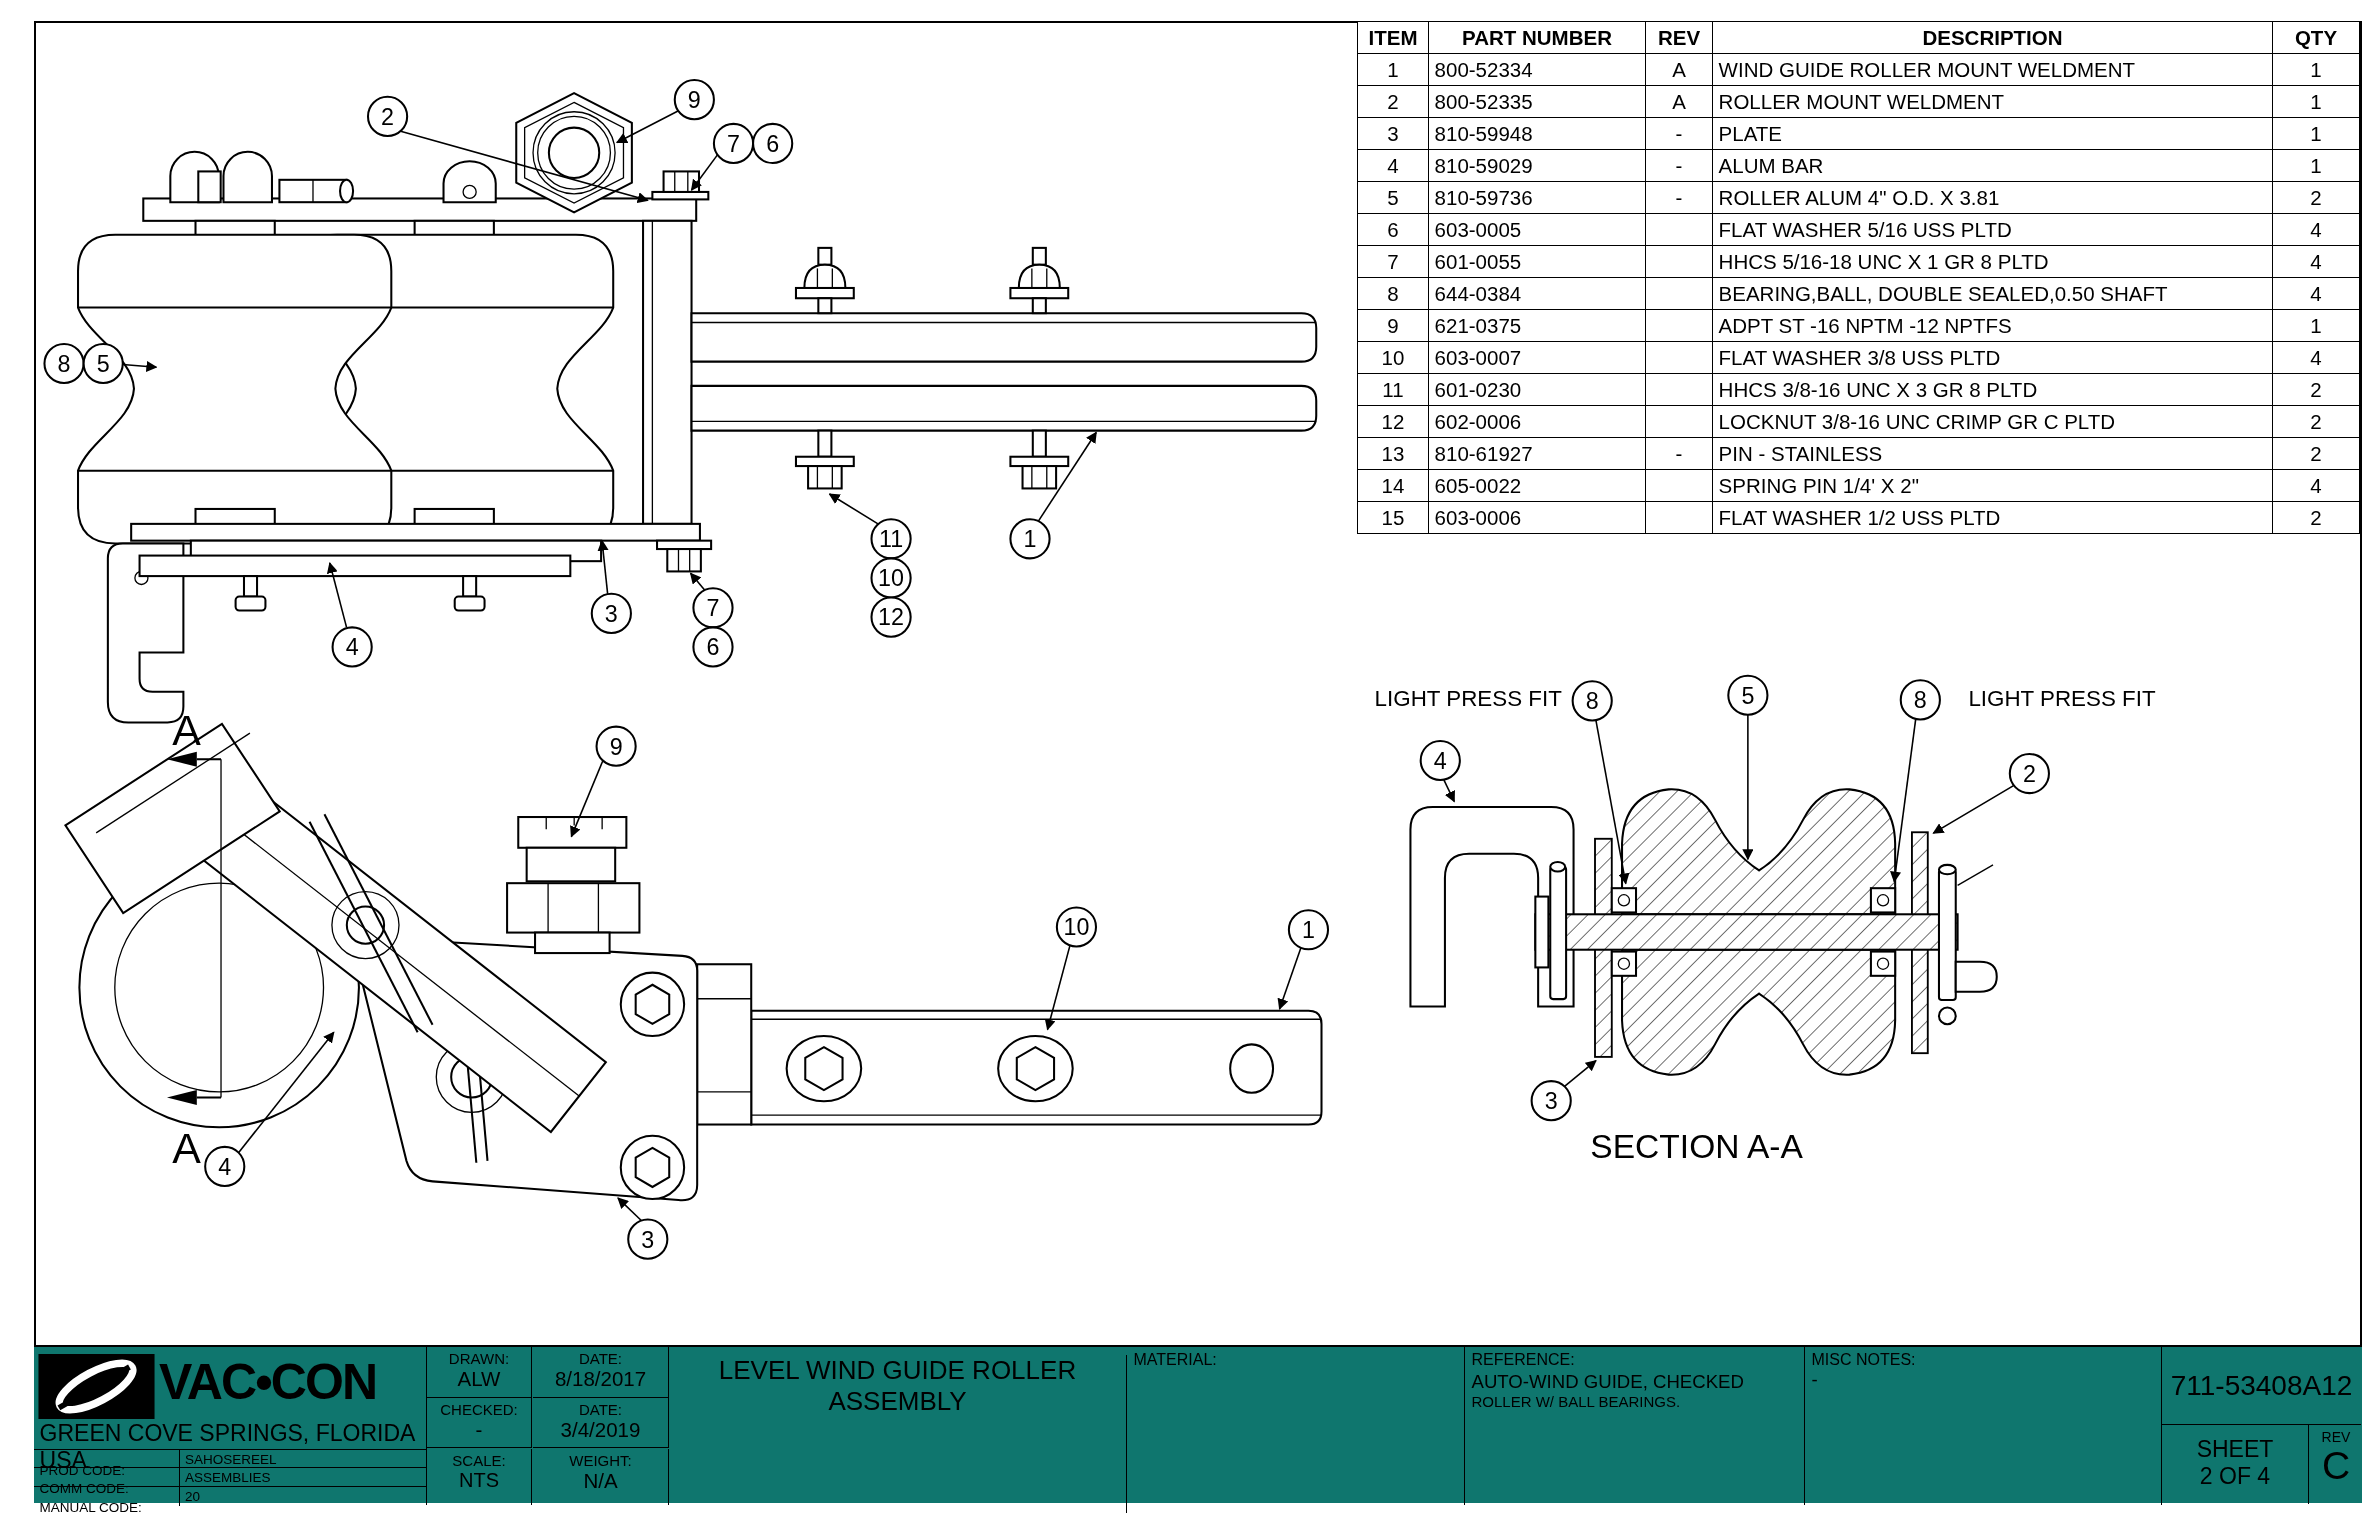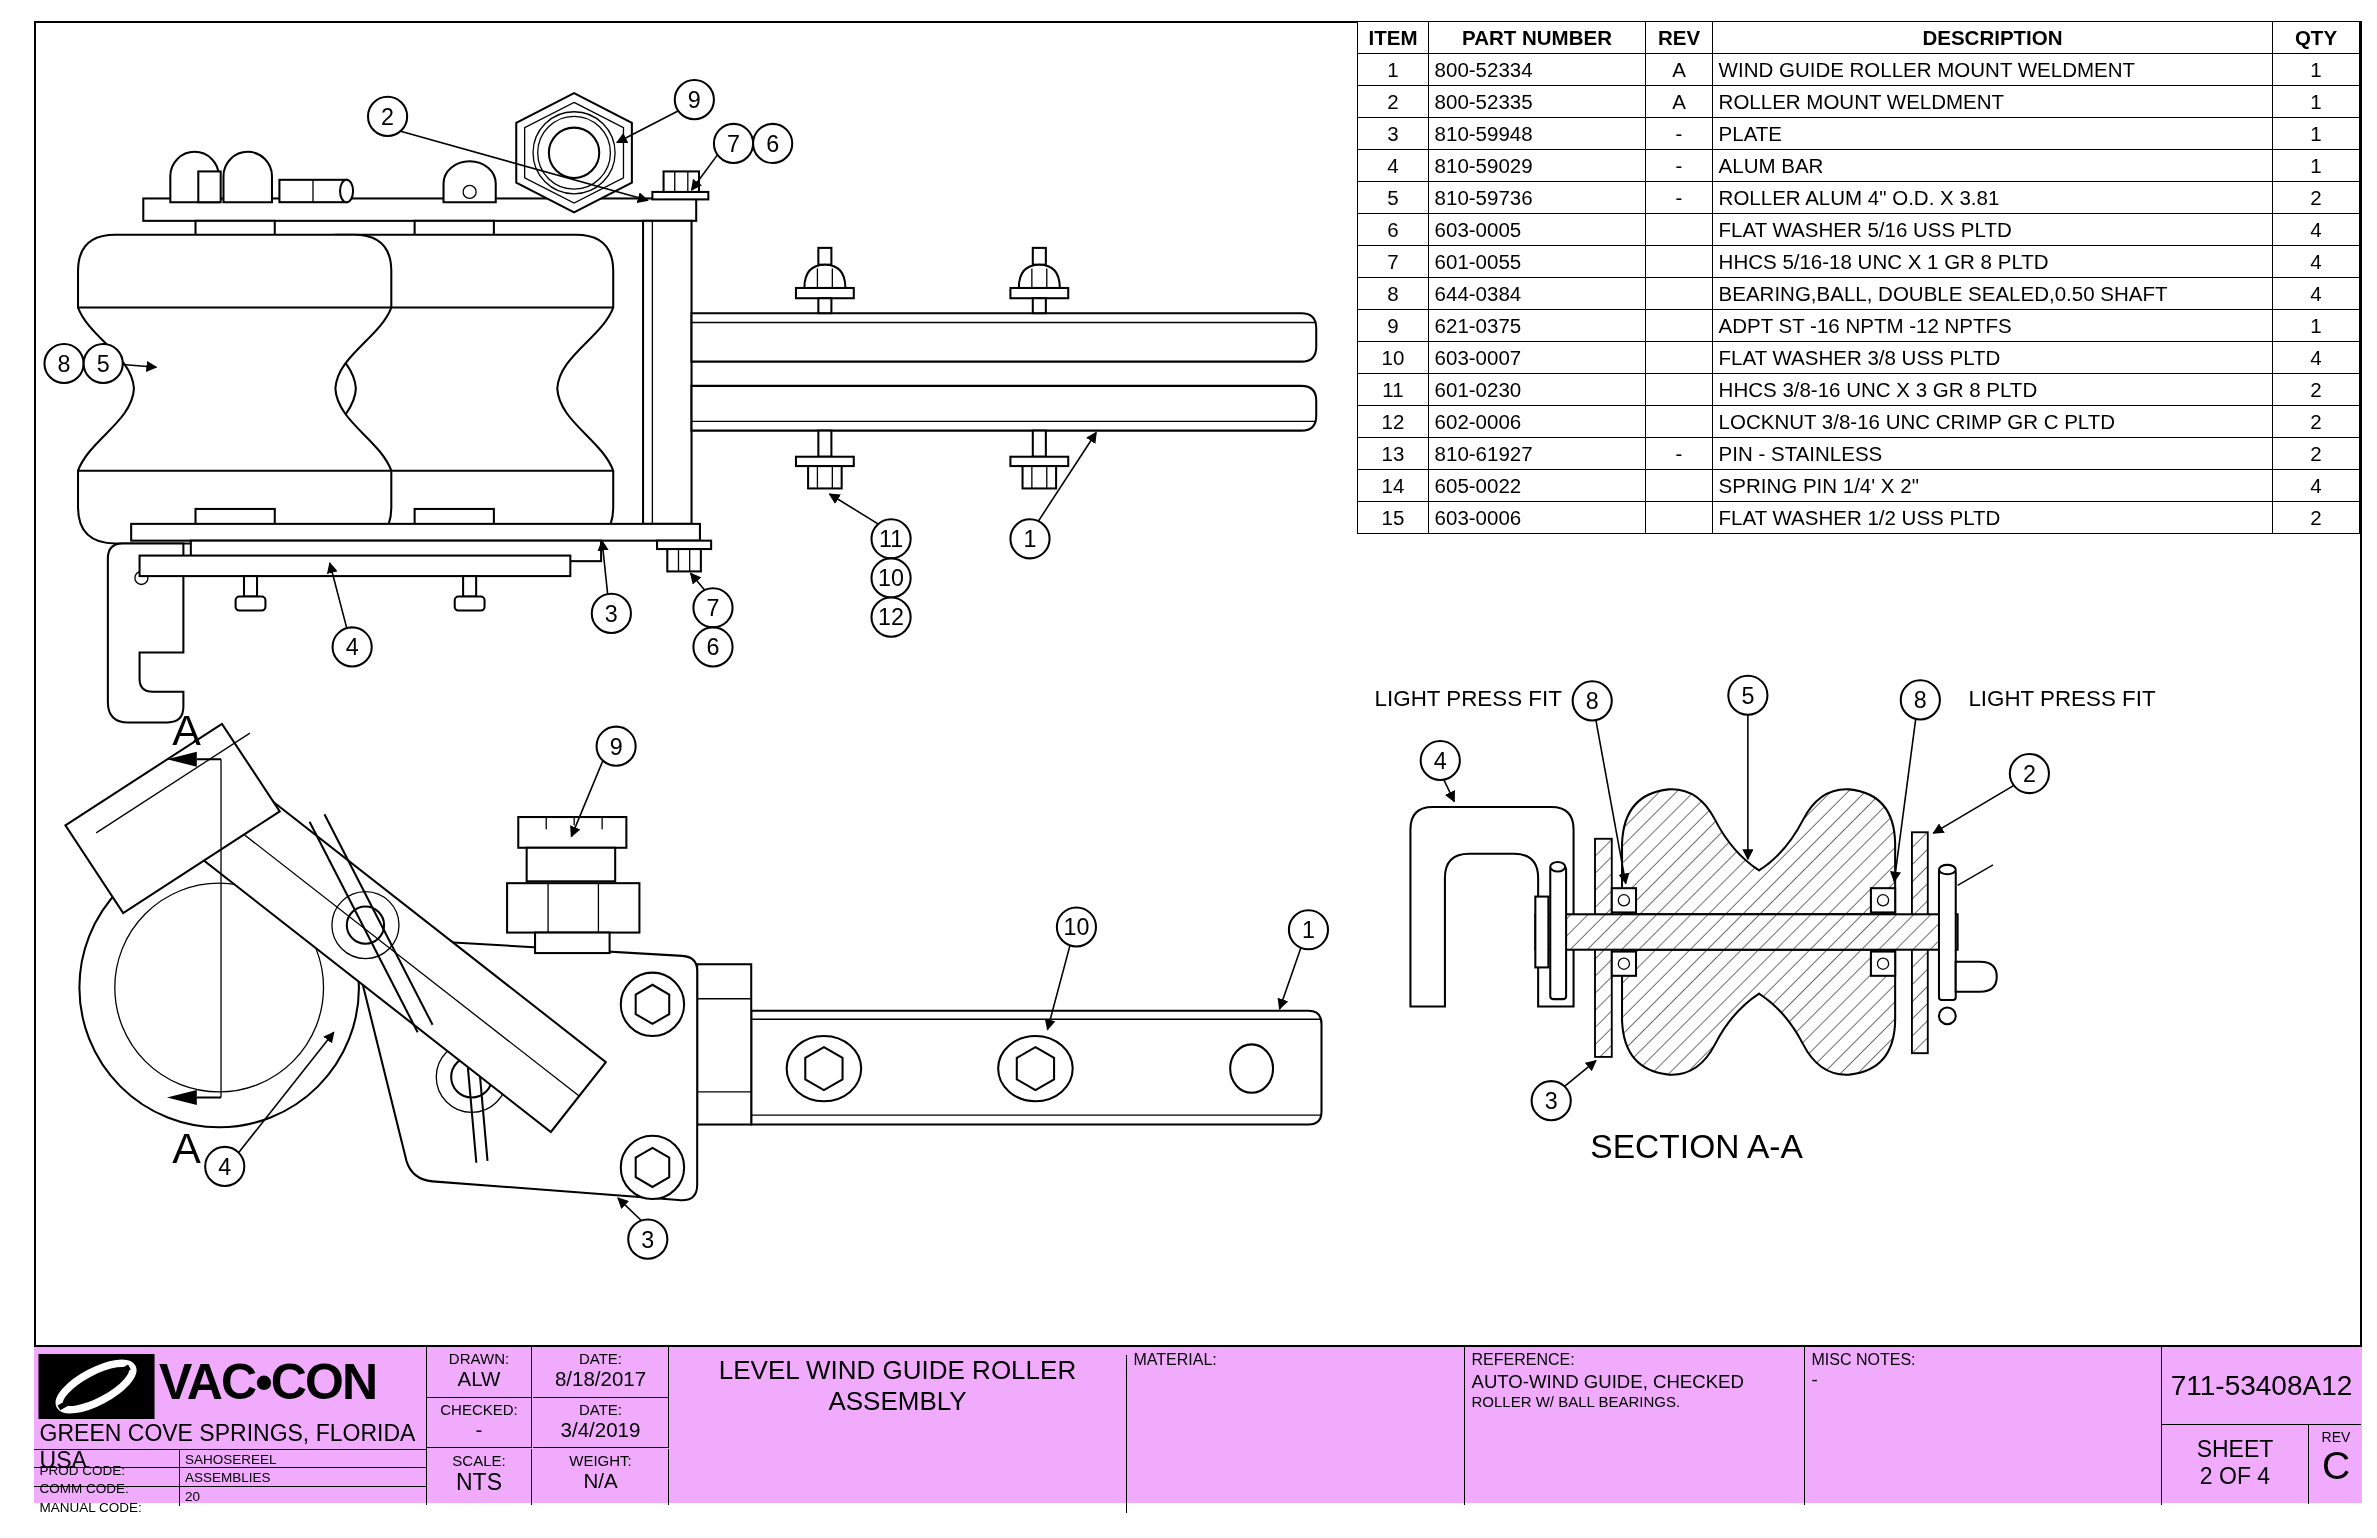"VAC•CON" #tb { background: #f0abfc -> #0f766e }
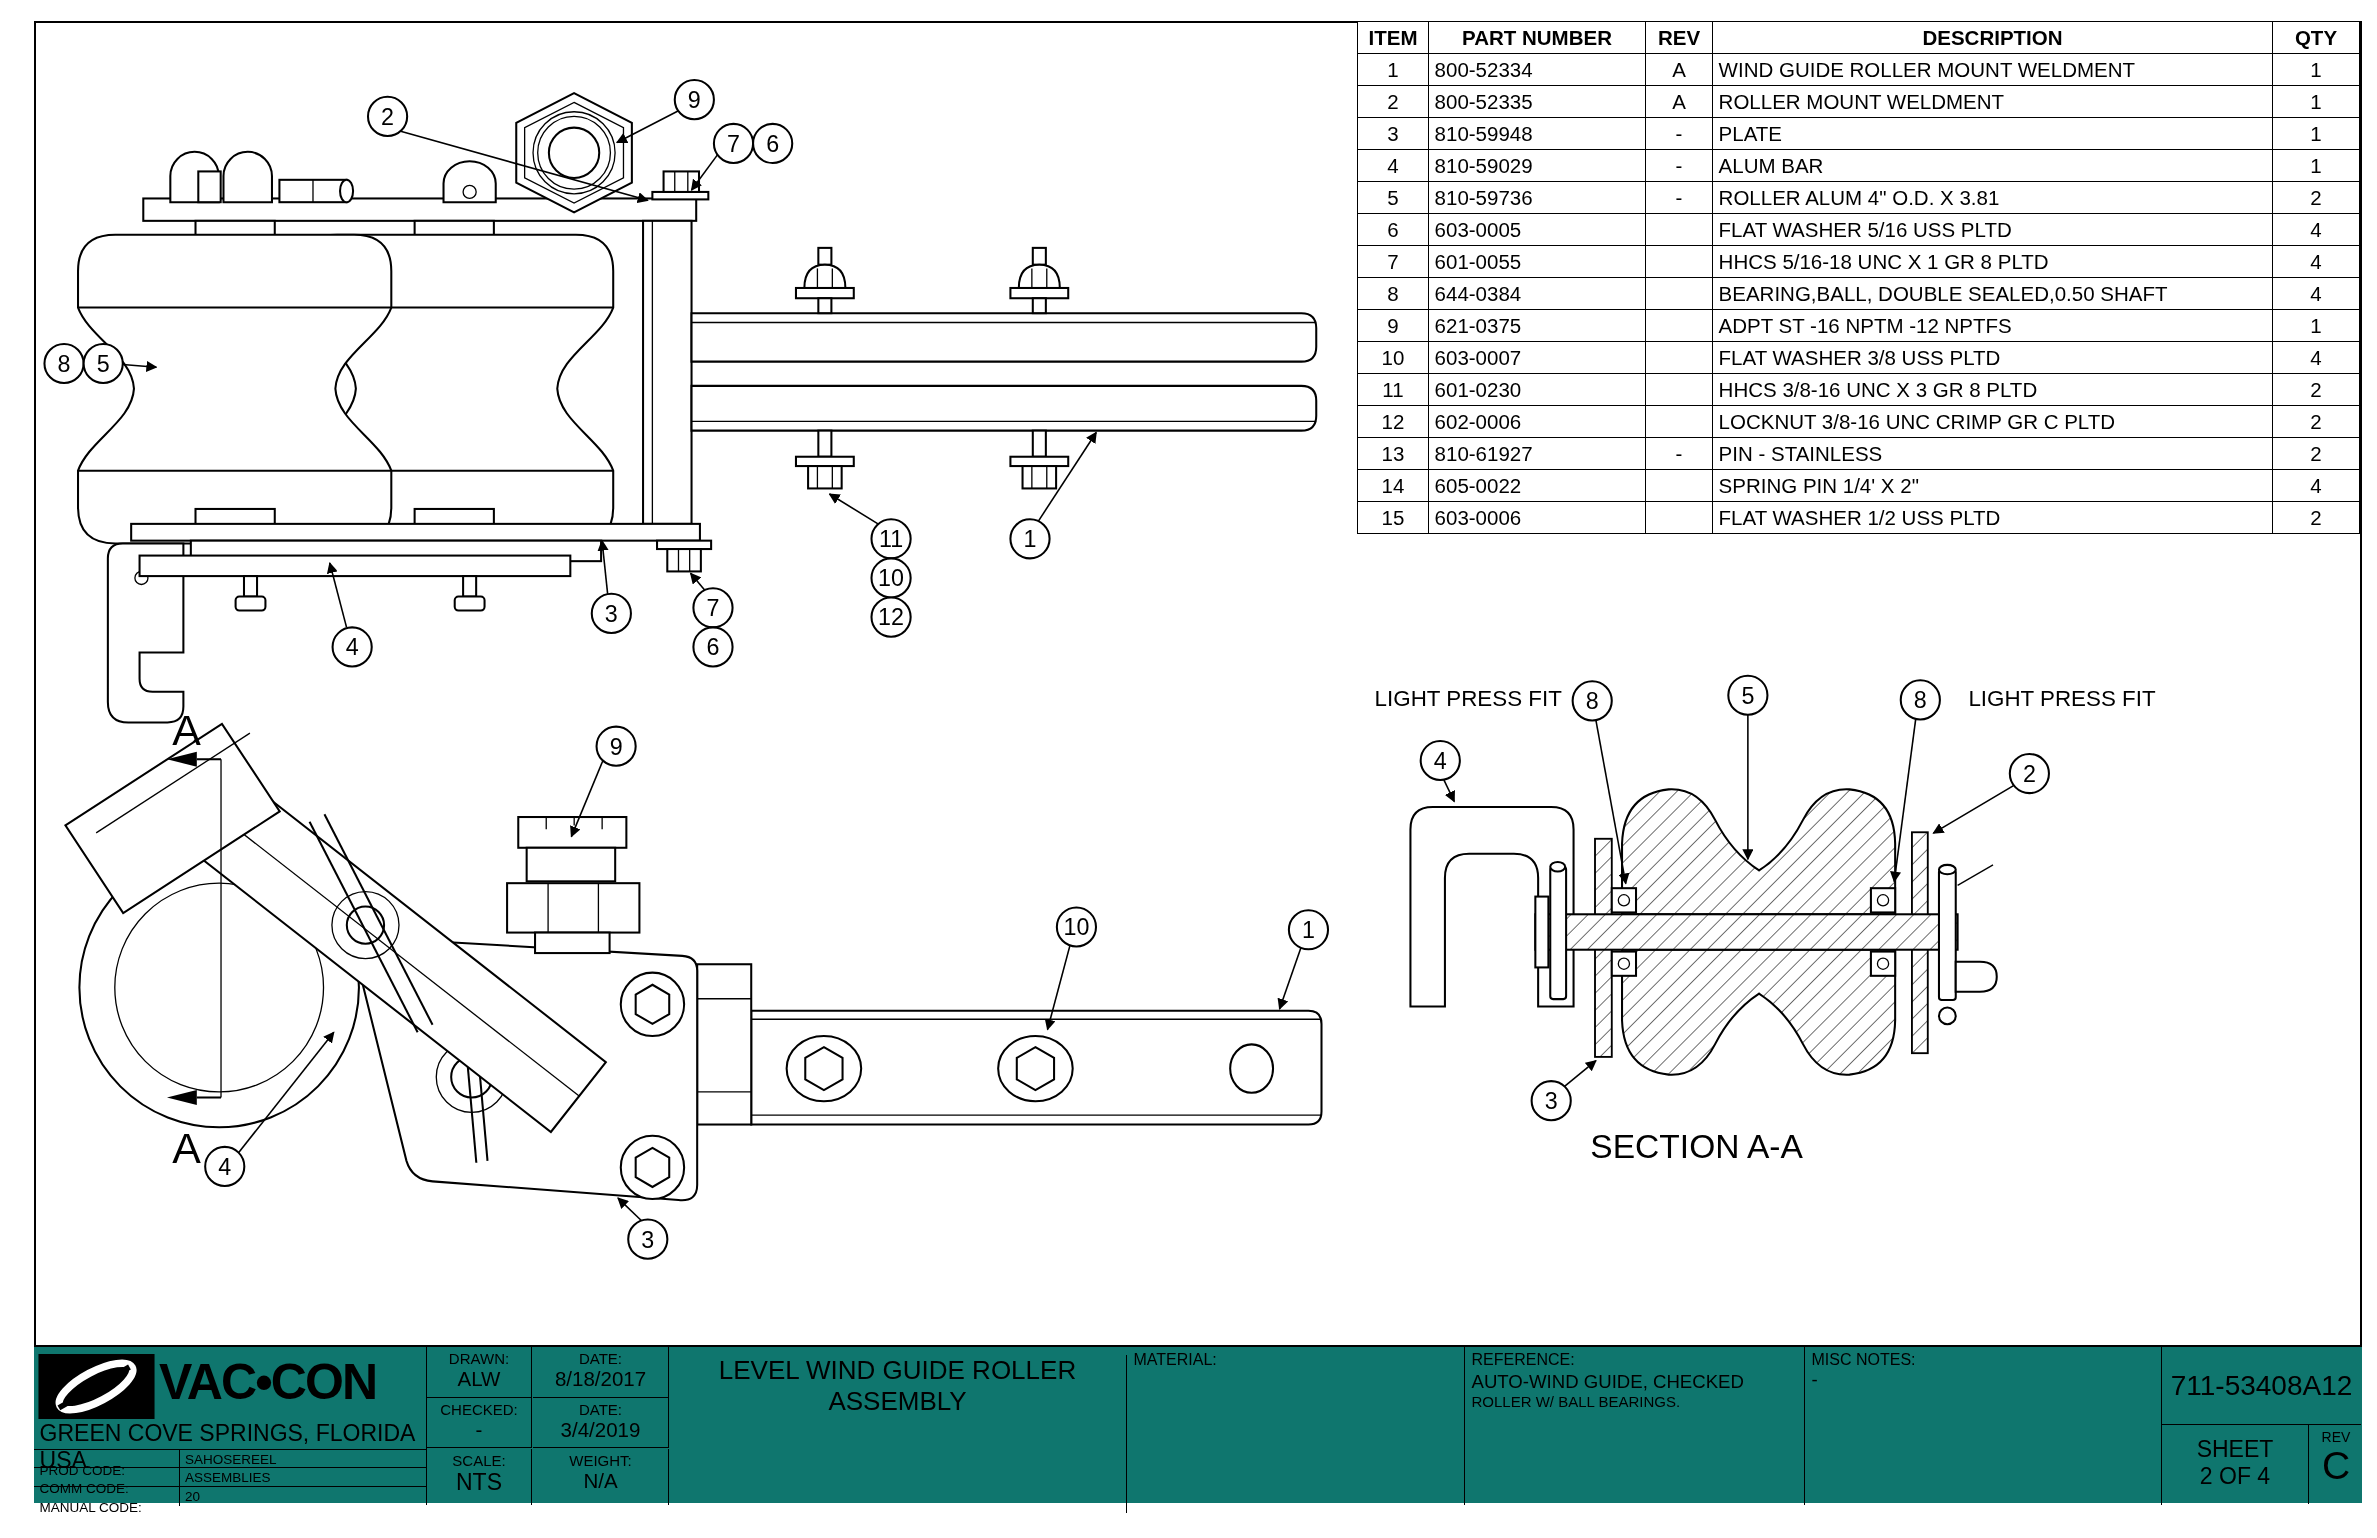"NTS" div.val { font-size: 23px -> 20px }
